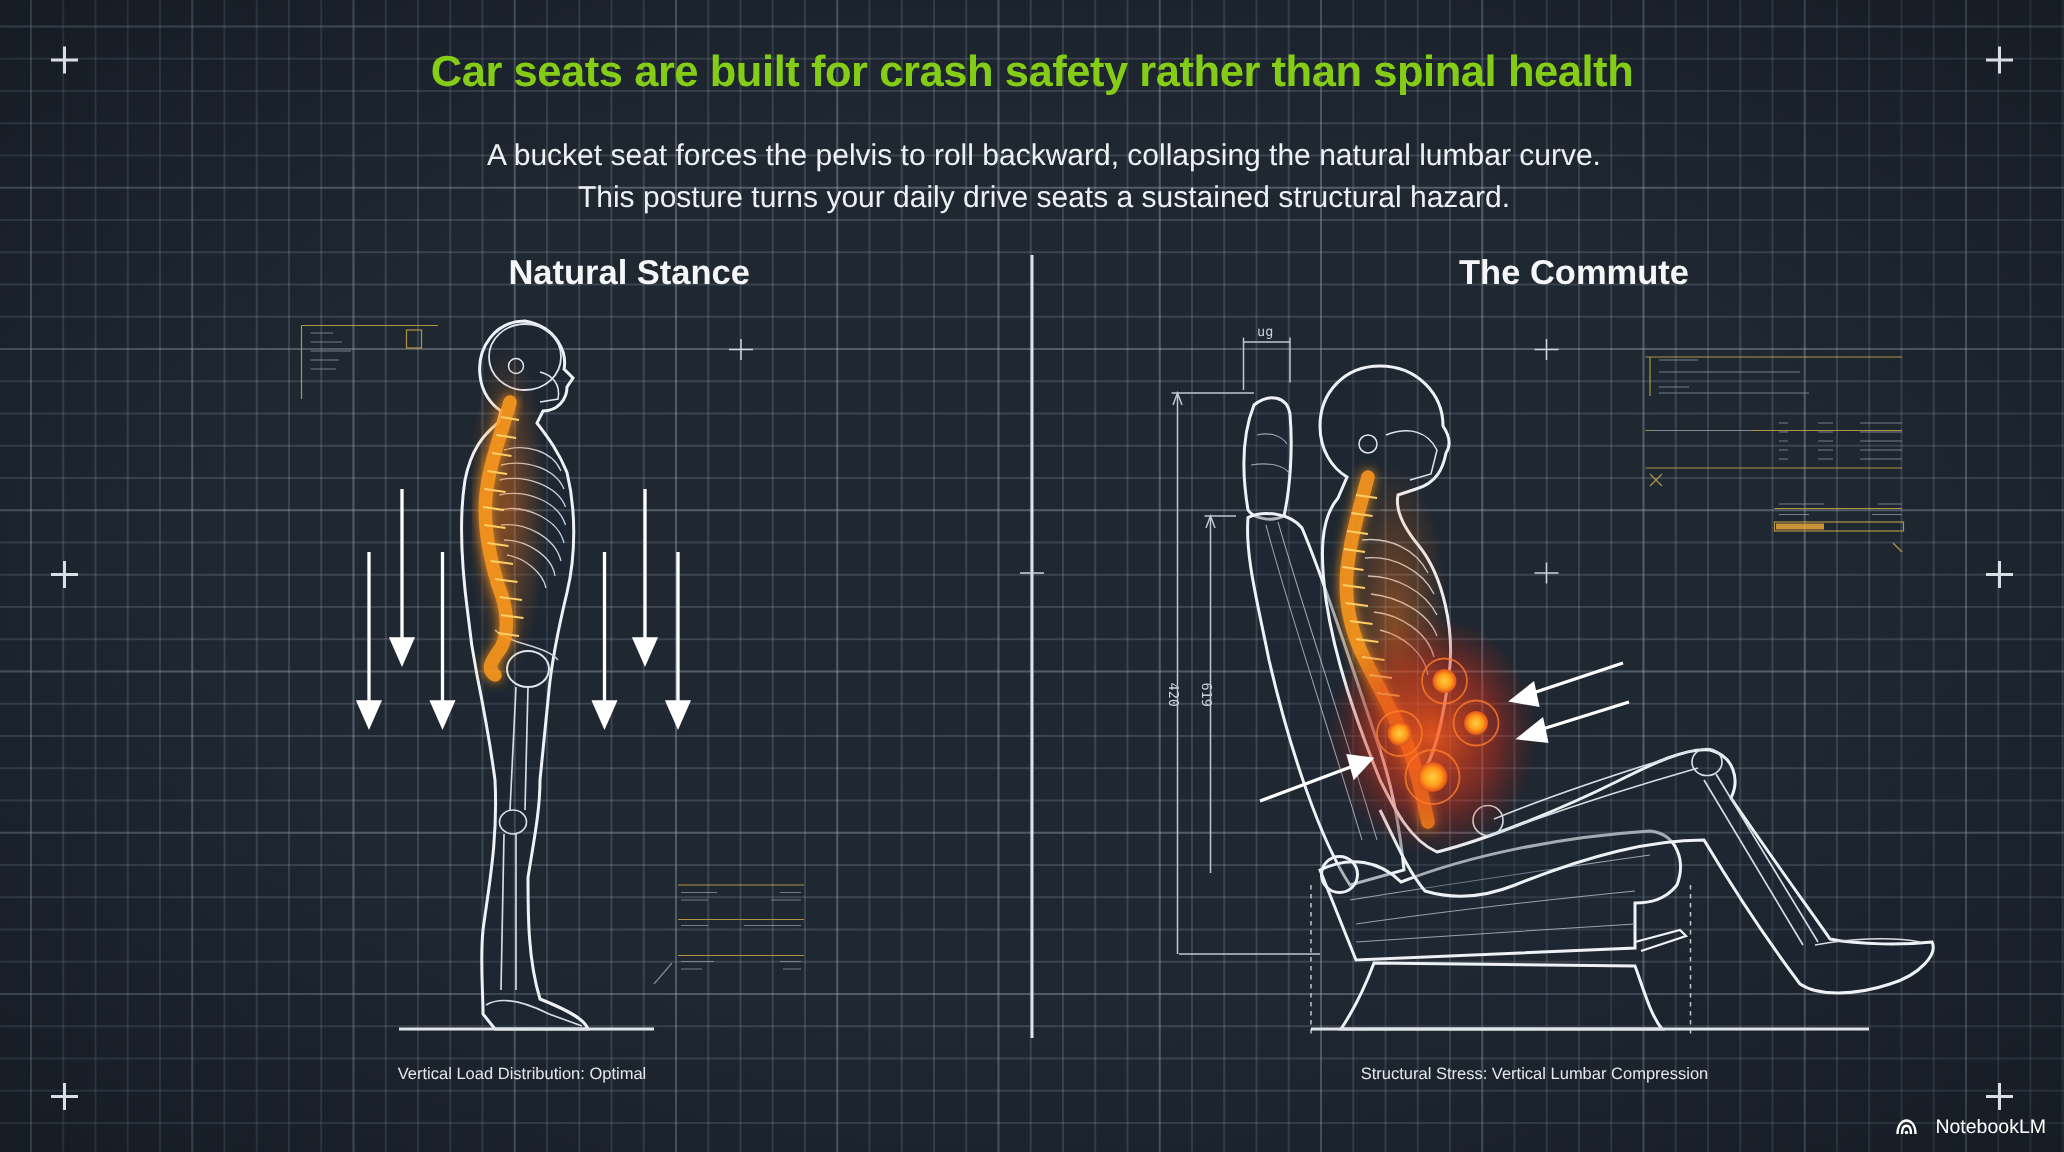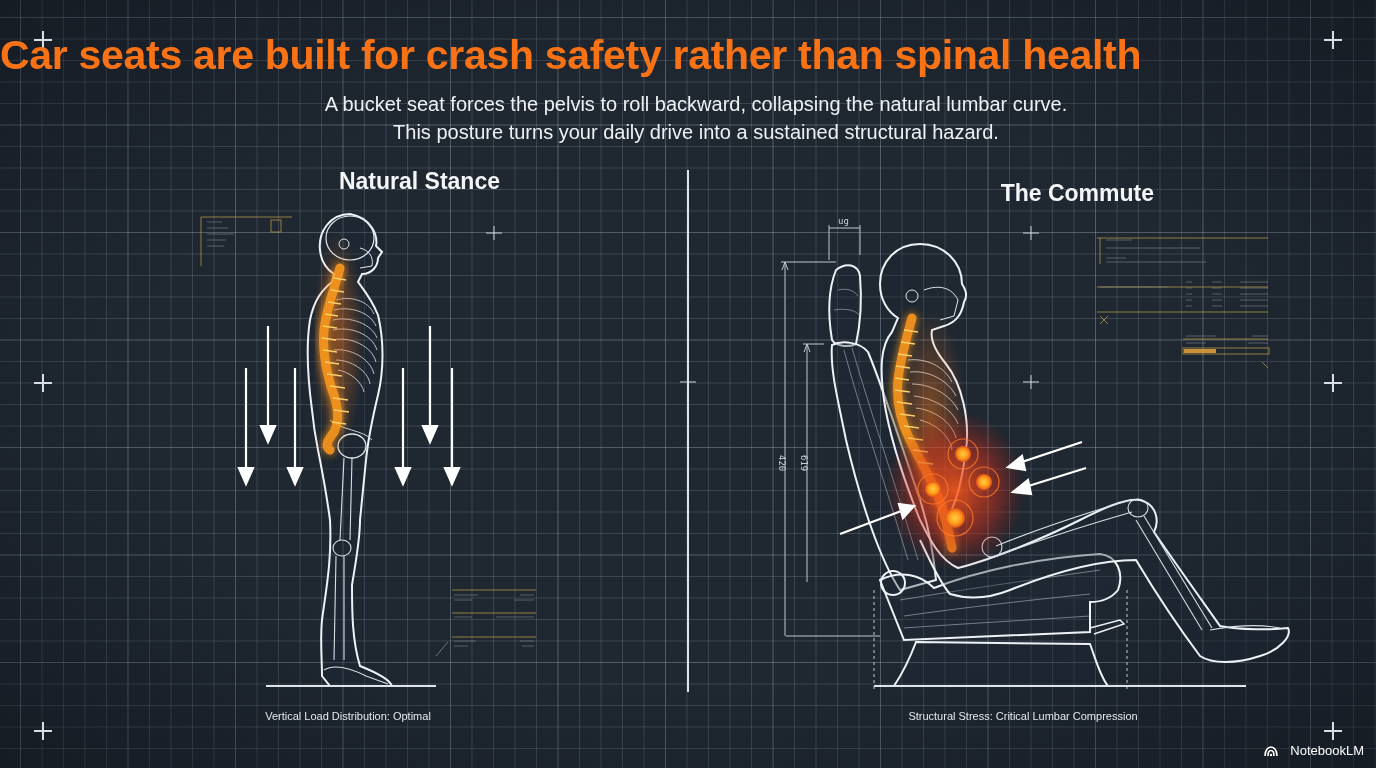"Car seats are built for" .title { color: #f97316 -> #84cc16; font-size: 41px -> 29px; text-align: left -> center }
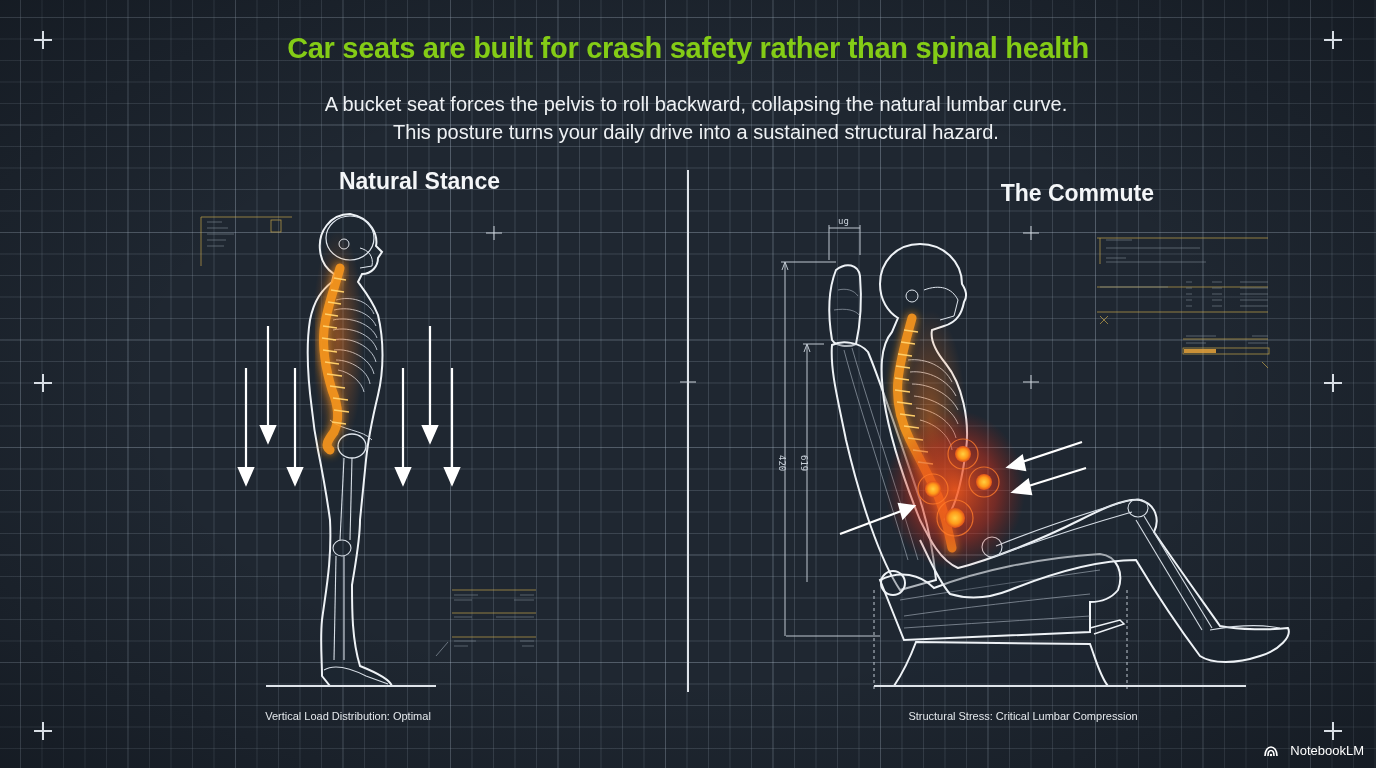"This posture turns your daily" div { text: into -> seats }
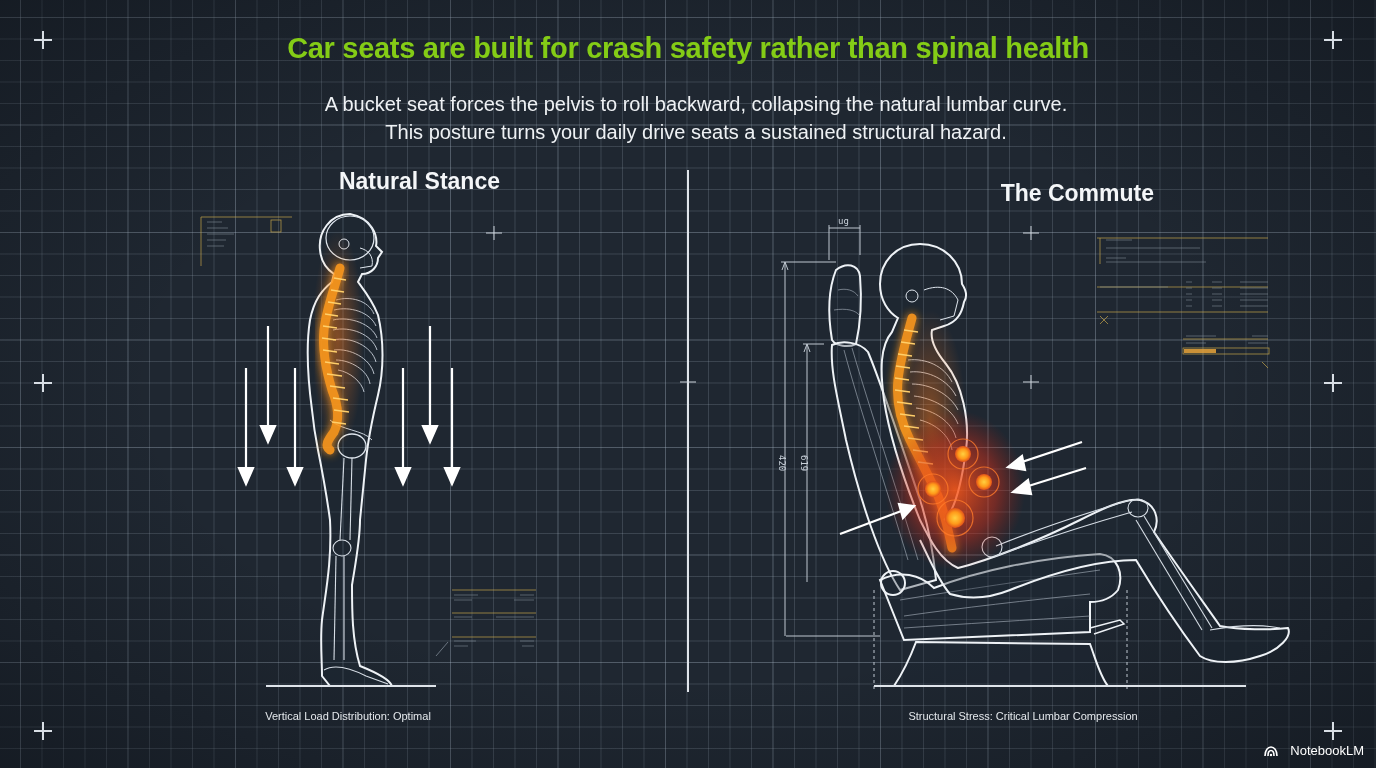"The Commute" div.panel-title { left: 854px -> 826px; margin-top: 12px -> none }
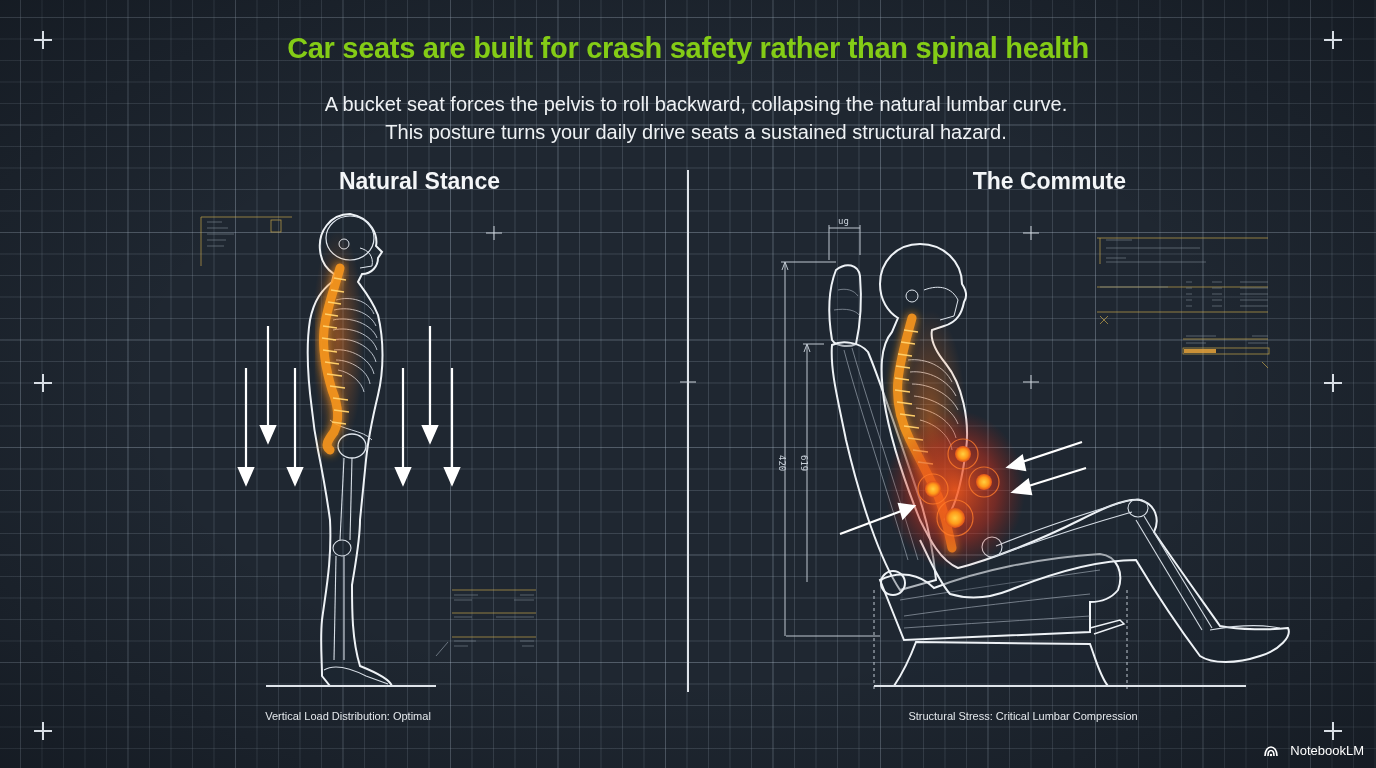"Structural Stress: Critical Lumbar" div.caption { text: Critical -> Vertical }
